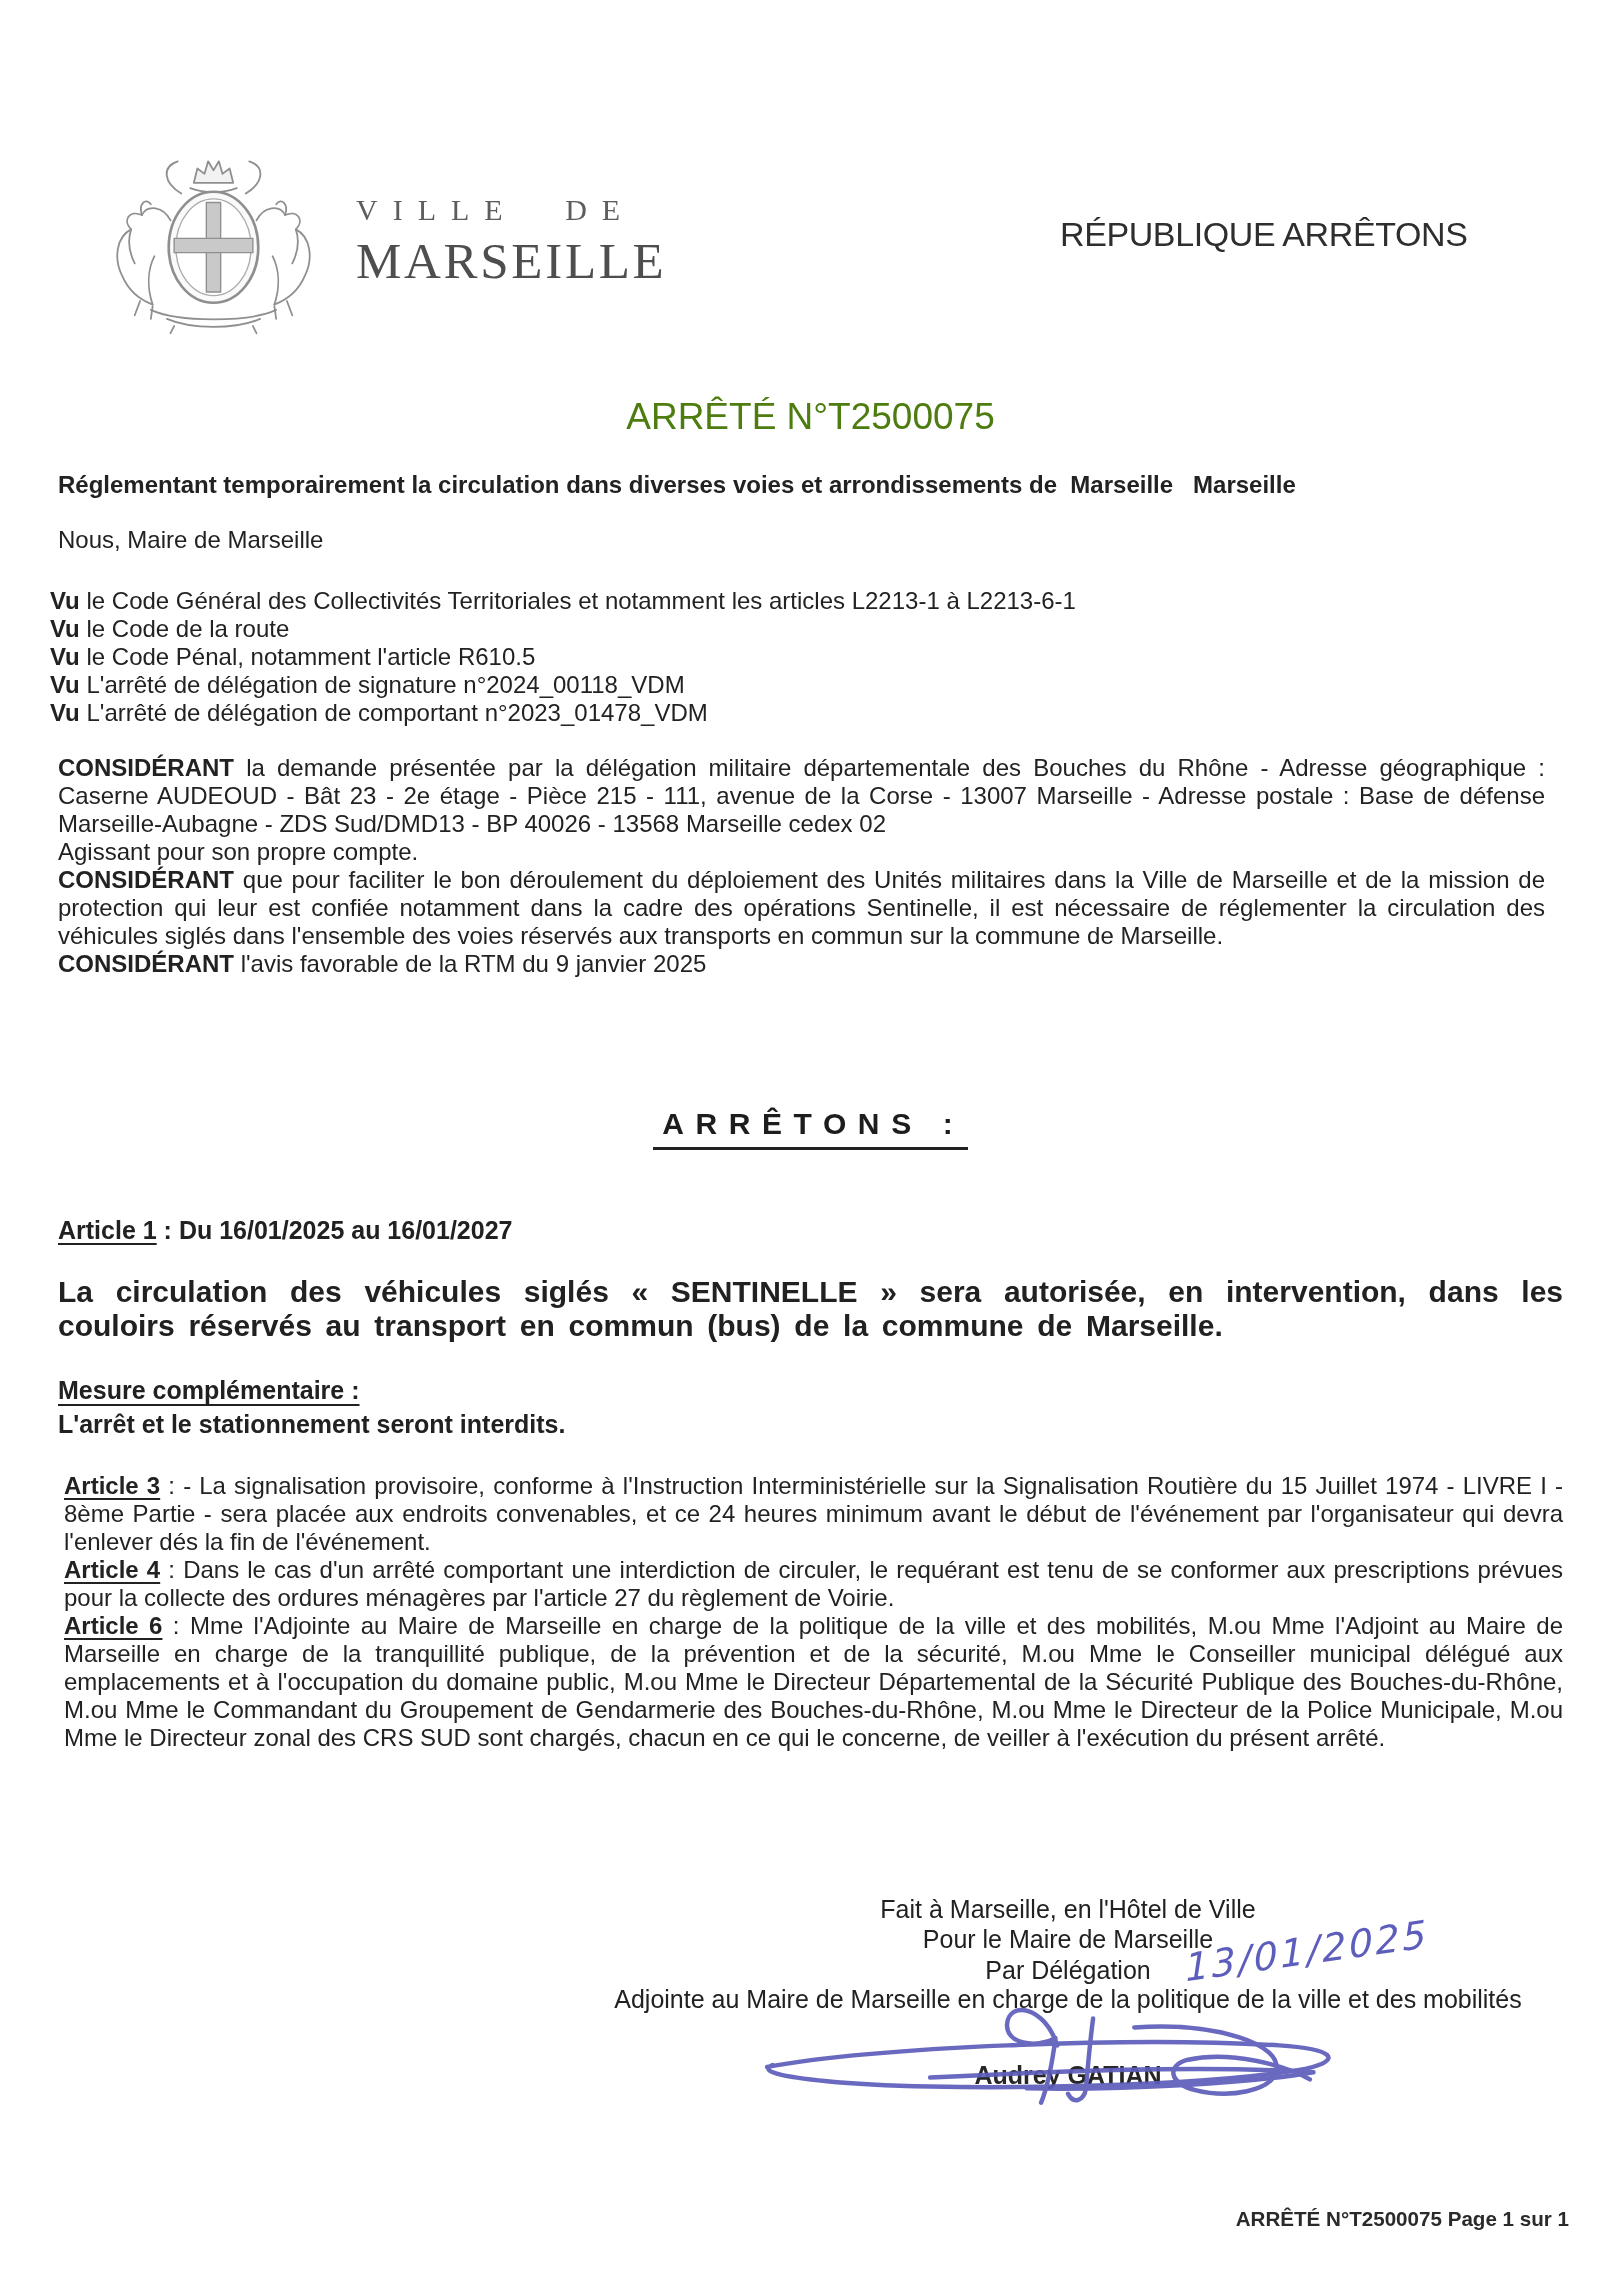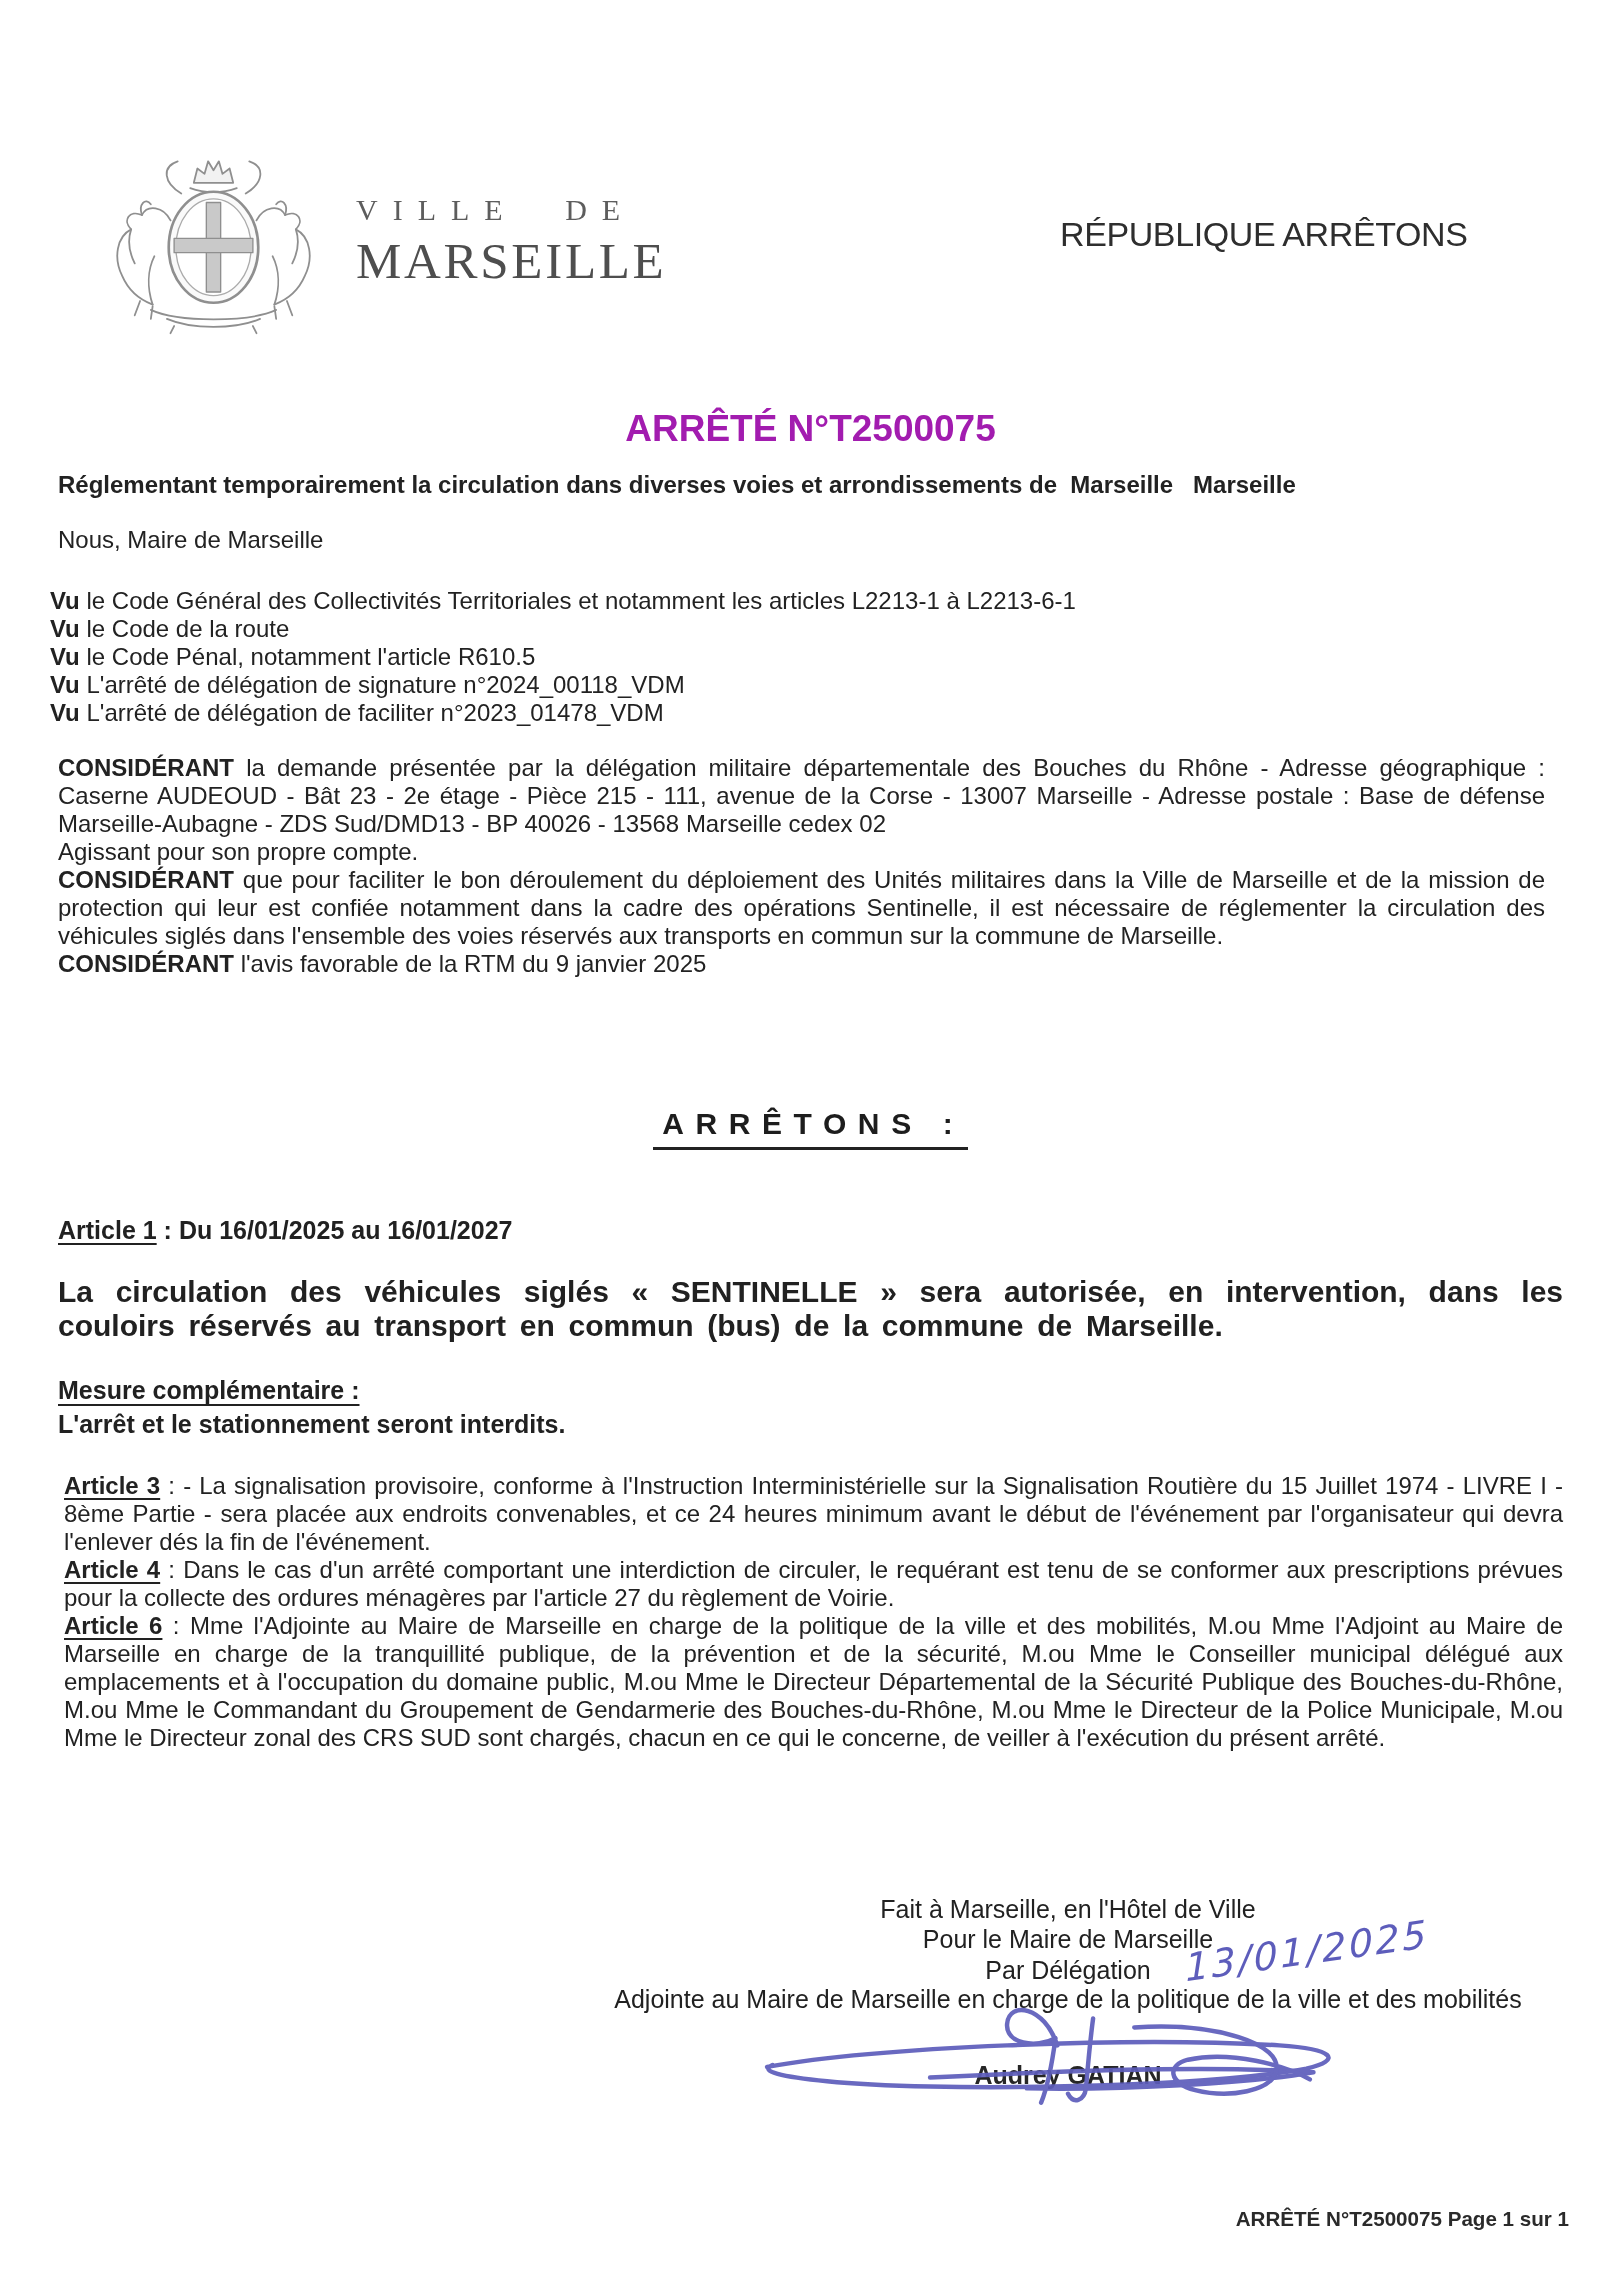"ARRÊTÉ N°T2500075" .title { color: #a21caf -> #4d7c0f; font-weight: bold -> normal; top: 392px -> 380px }
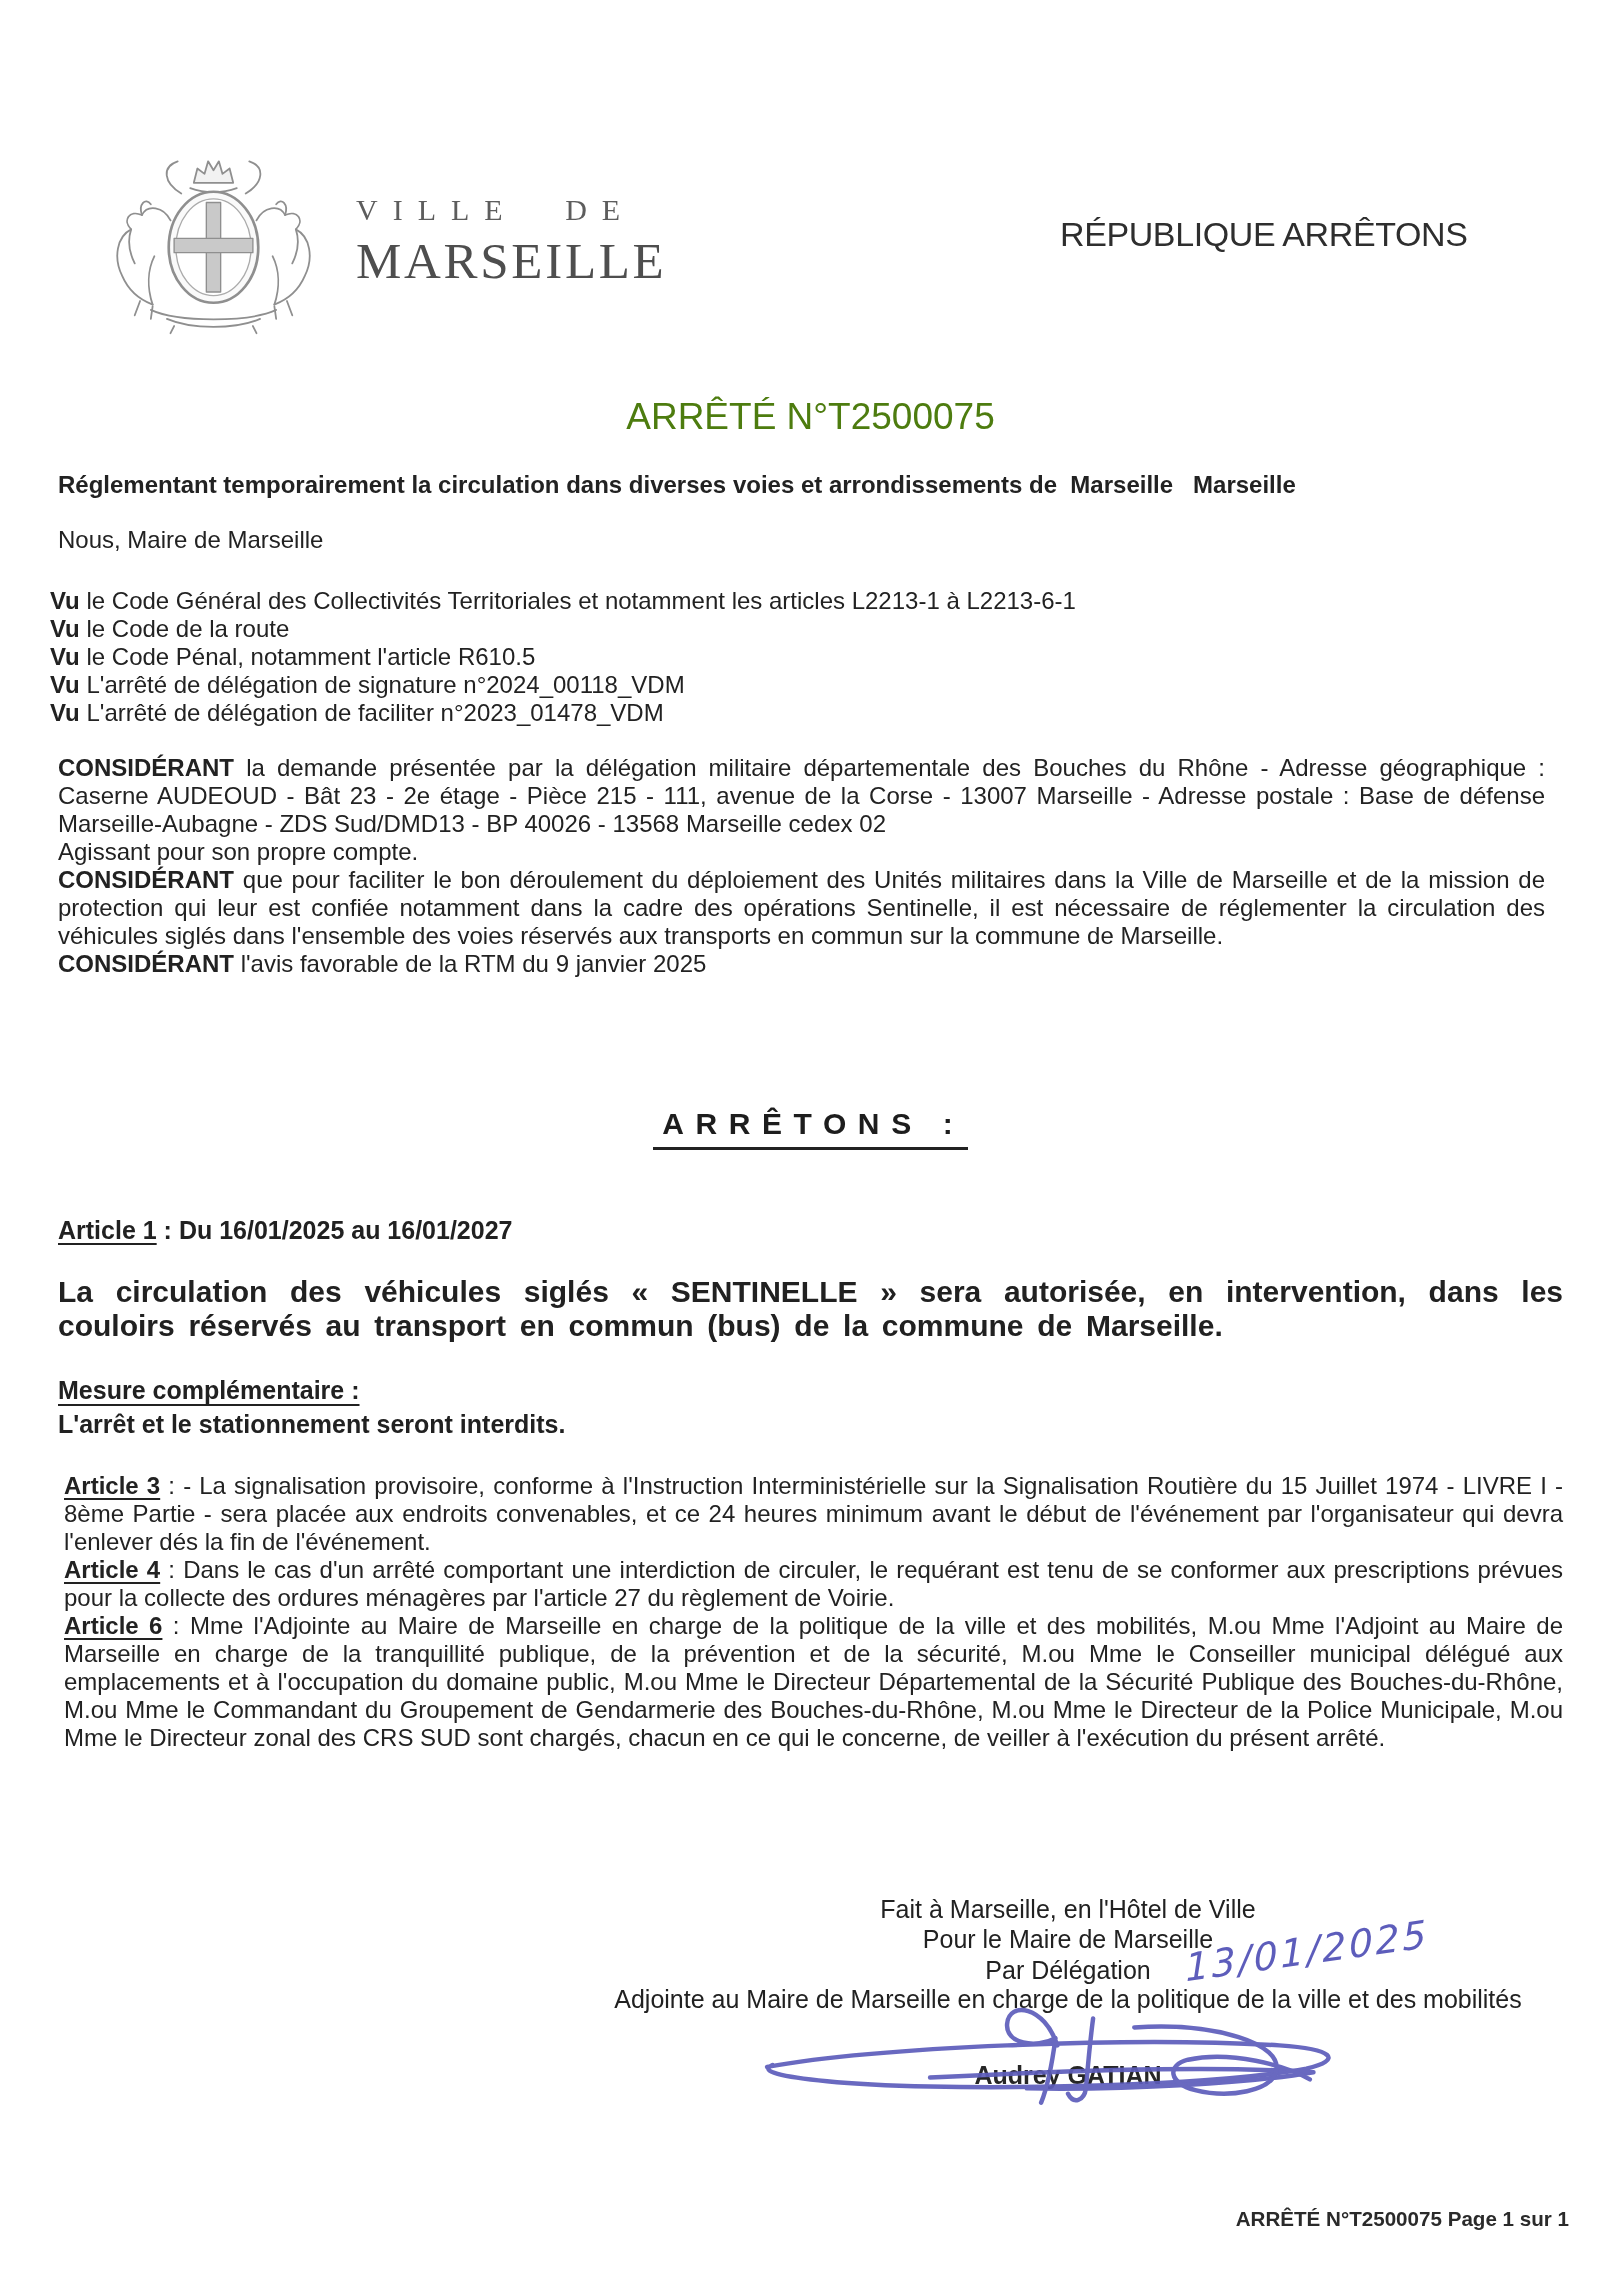"L'arrêté de délégation de faciliter" span { text: faciliter -> comportant }
